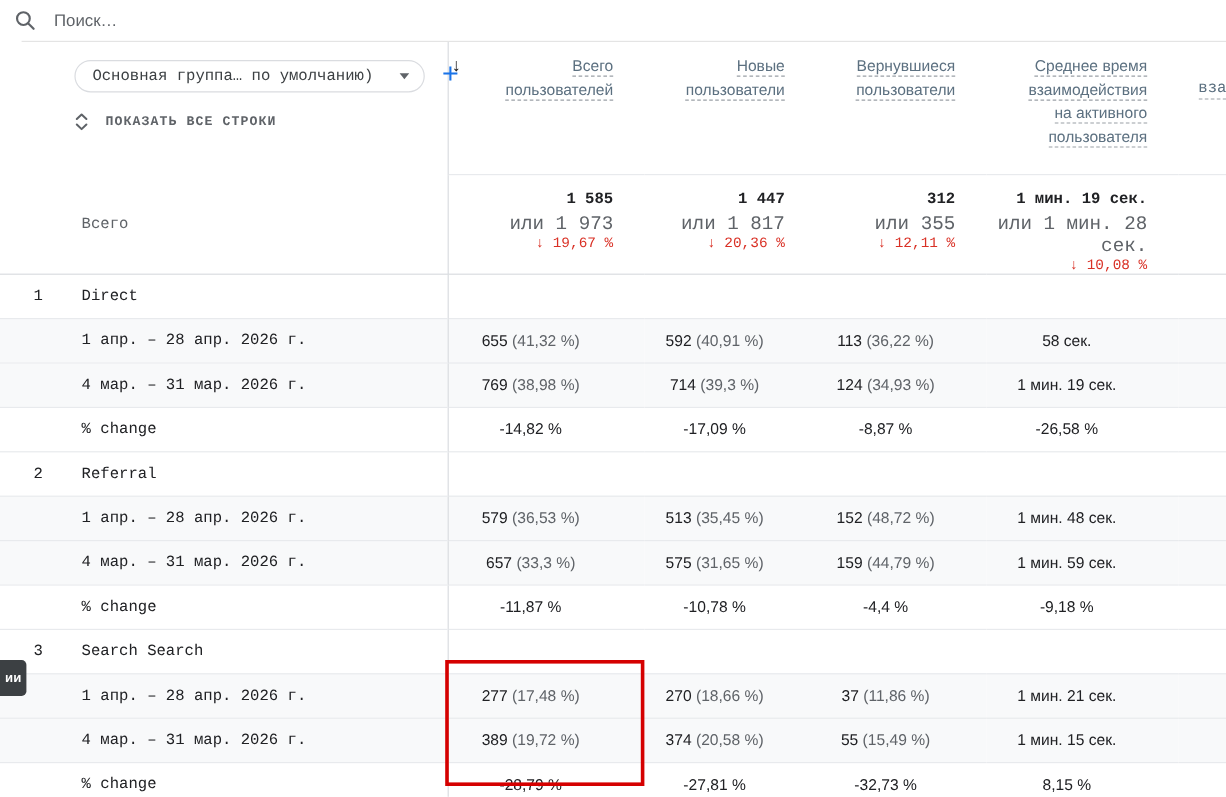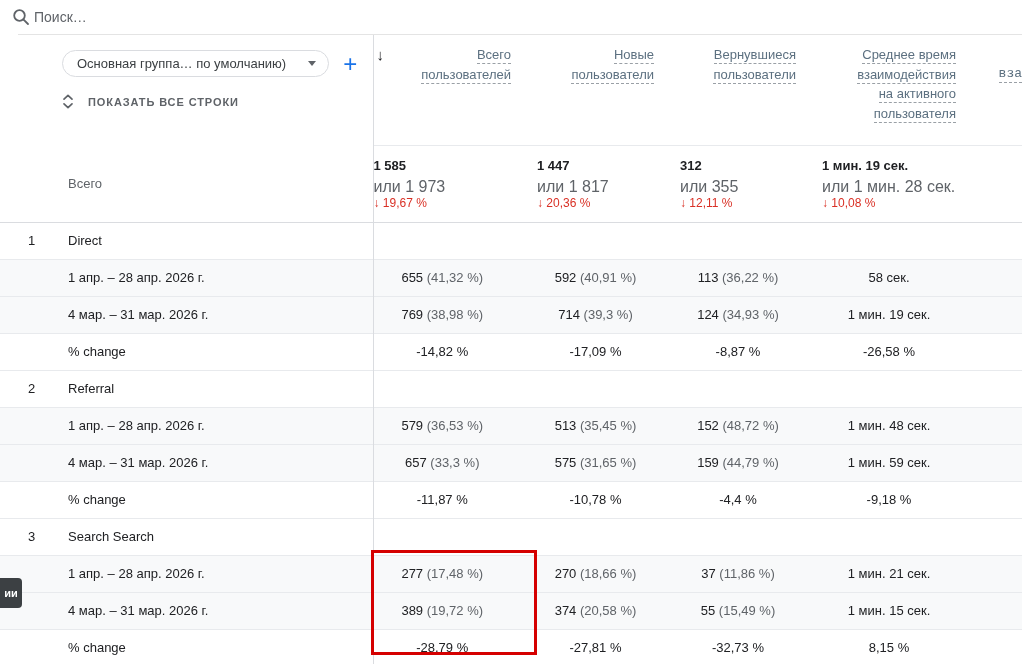"Поиск…" .search-input { margin-left: 2px -> 13px }
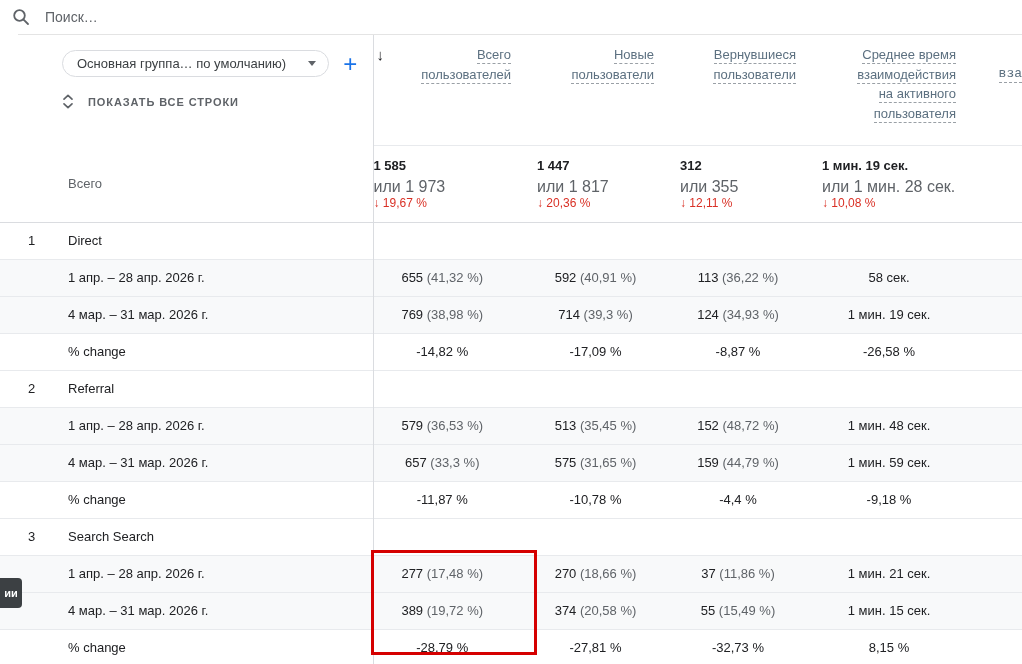"Основная группа… по умолчанию)" .dim-cell { font-family: none -> Liberation Mono, monospace }
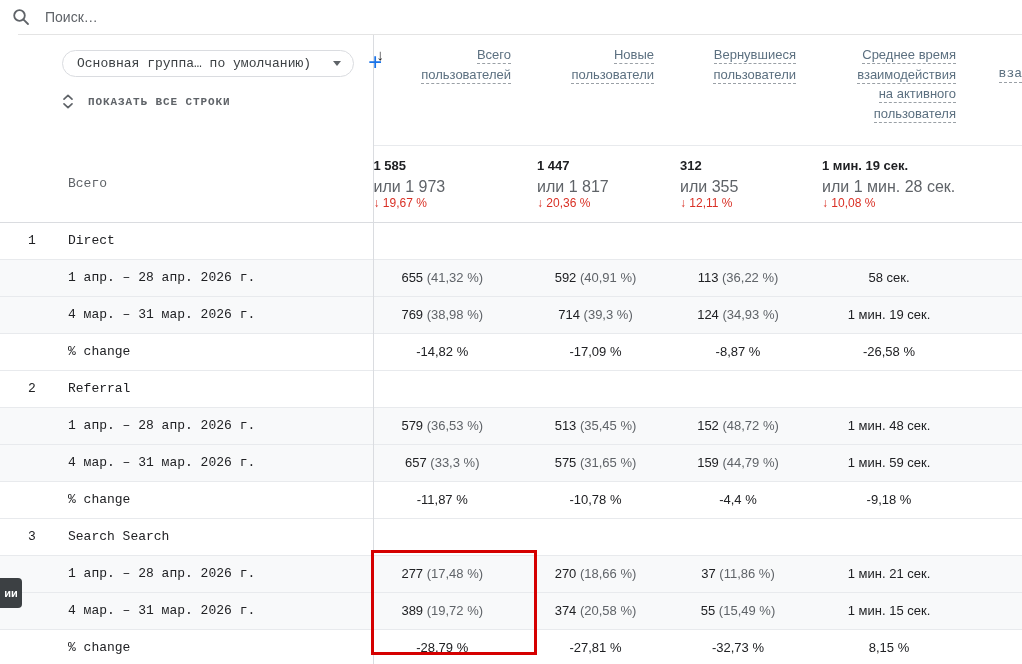"1 585" .totals-cell { font-family: none -> Liberation Mono, monospace; text-align: left -> right }
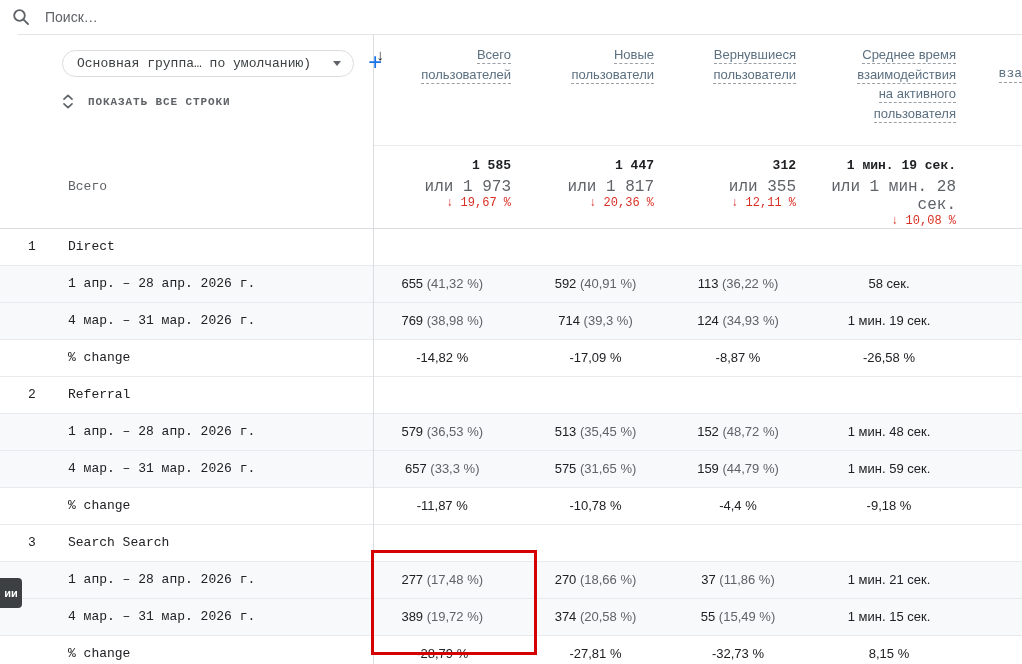"ии" .tooltip-frag { top: 578px -> 550px }
